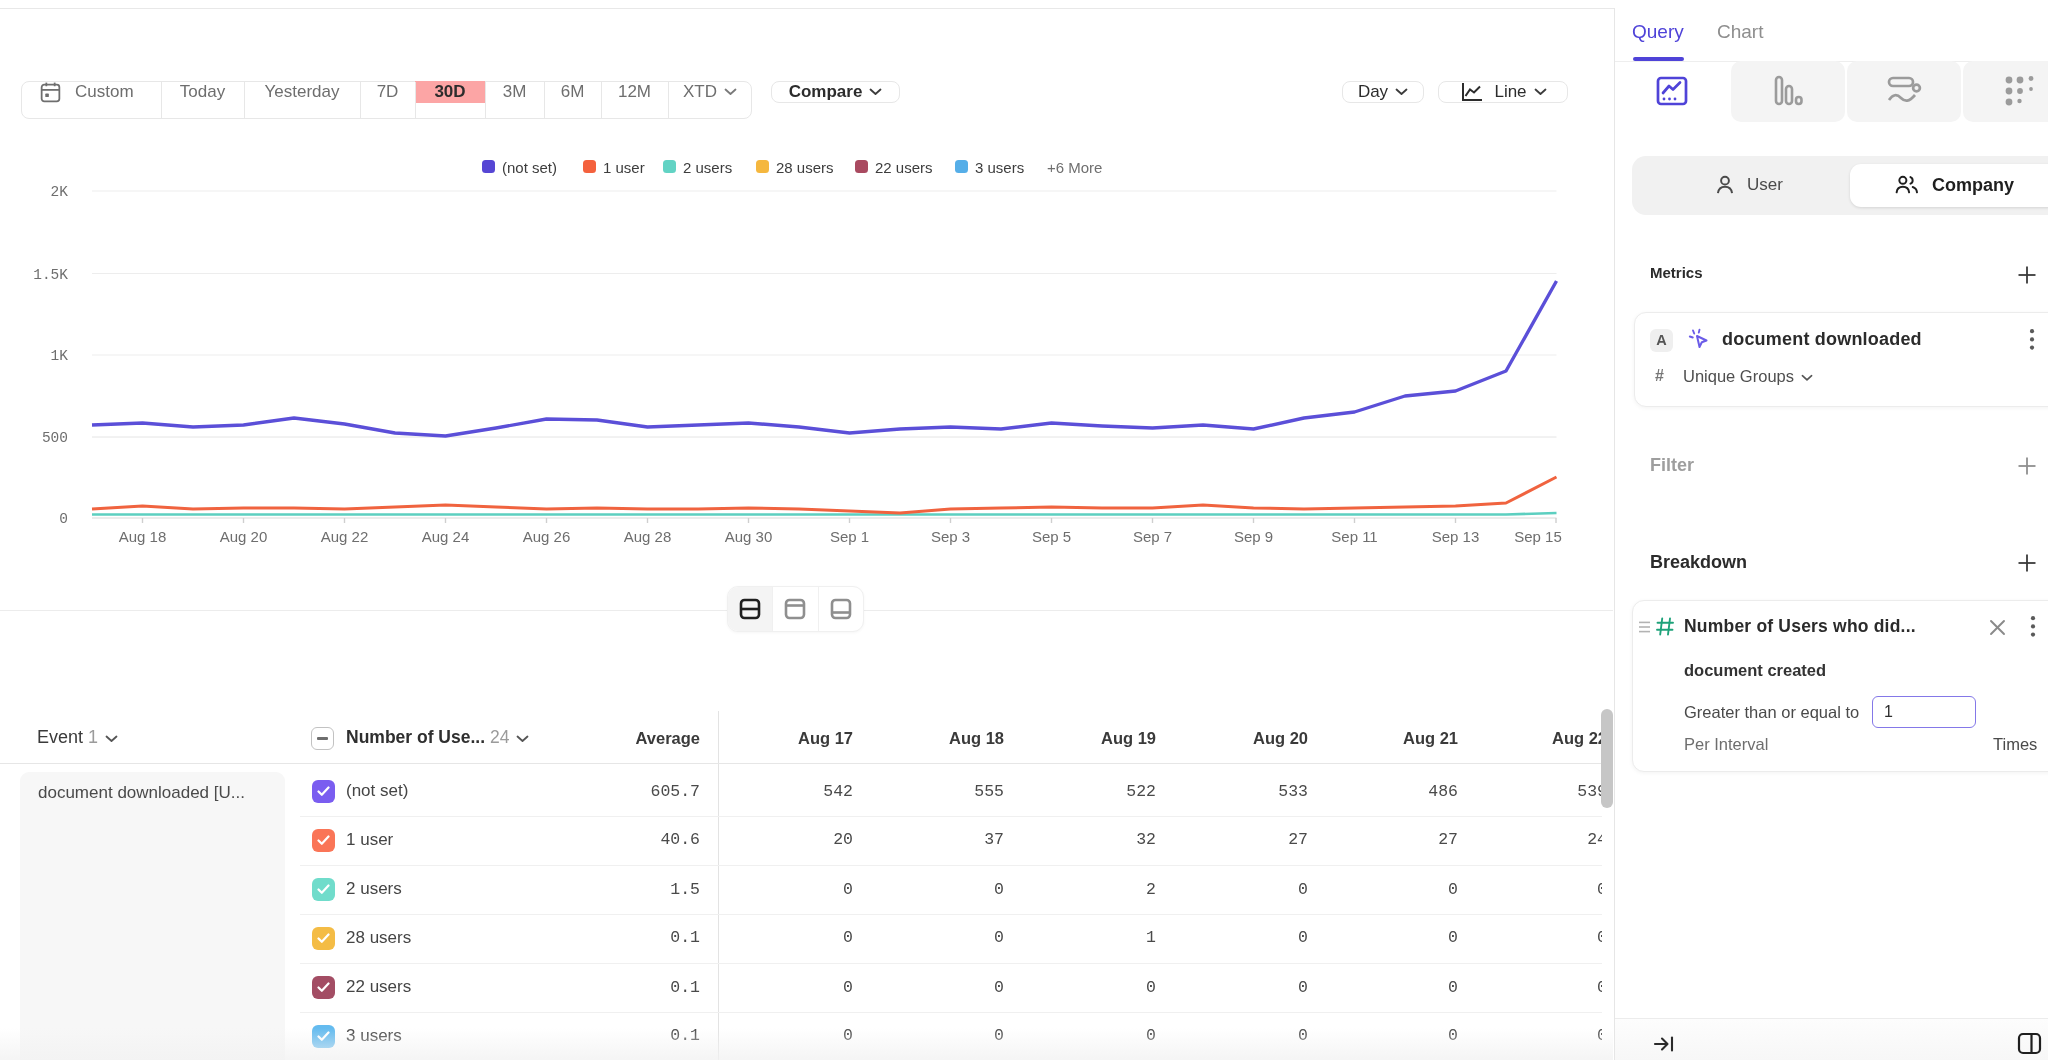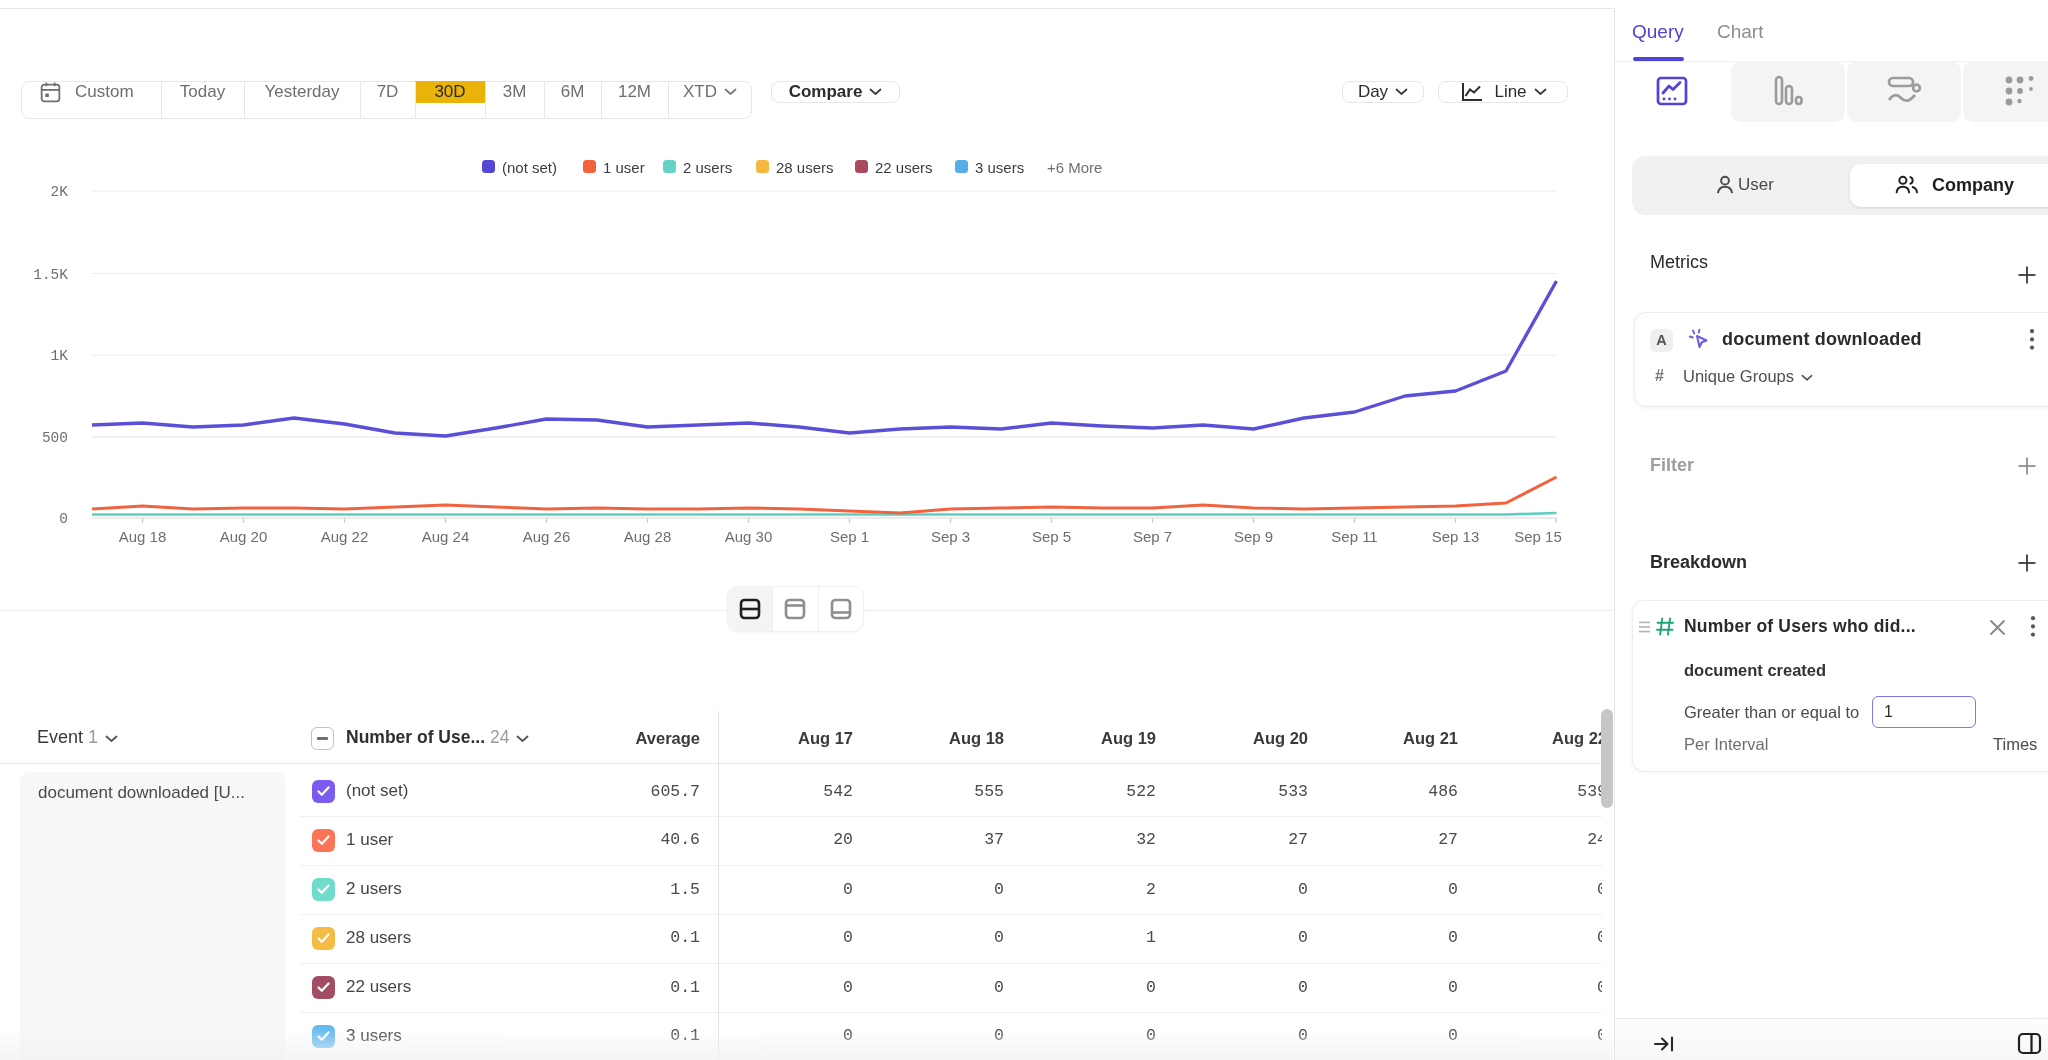"30D" div.abs { background: #eab308 -> #fca5a5; font-weight: 400 -> 700 }
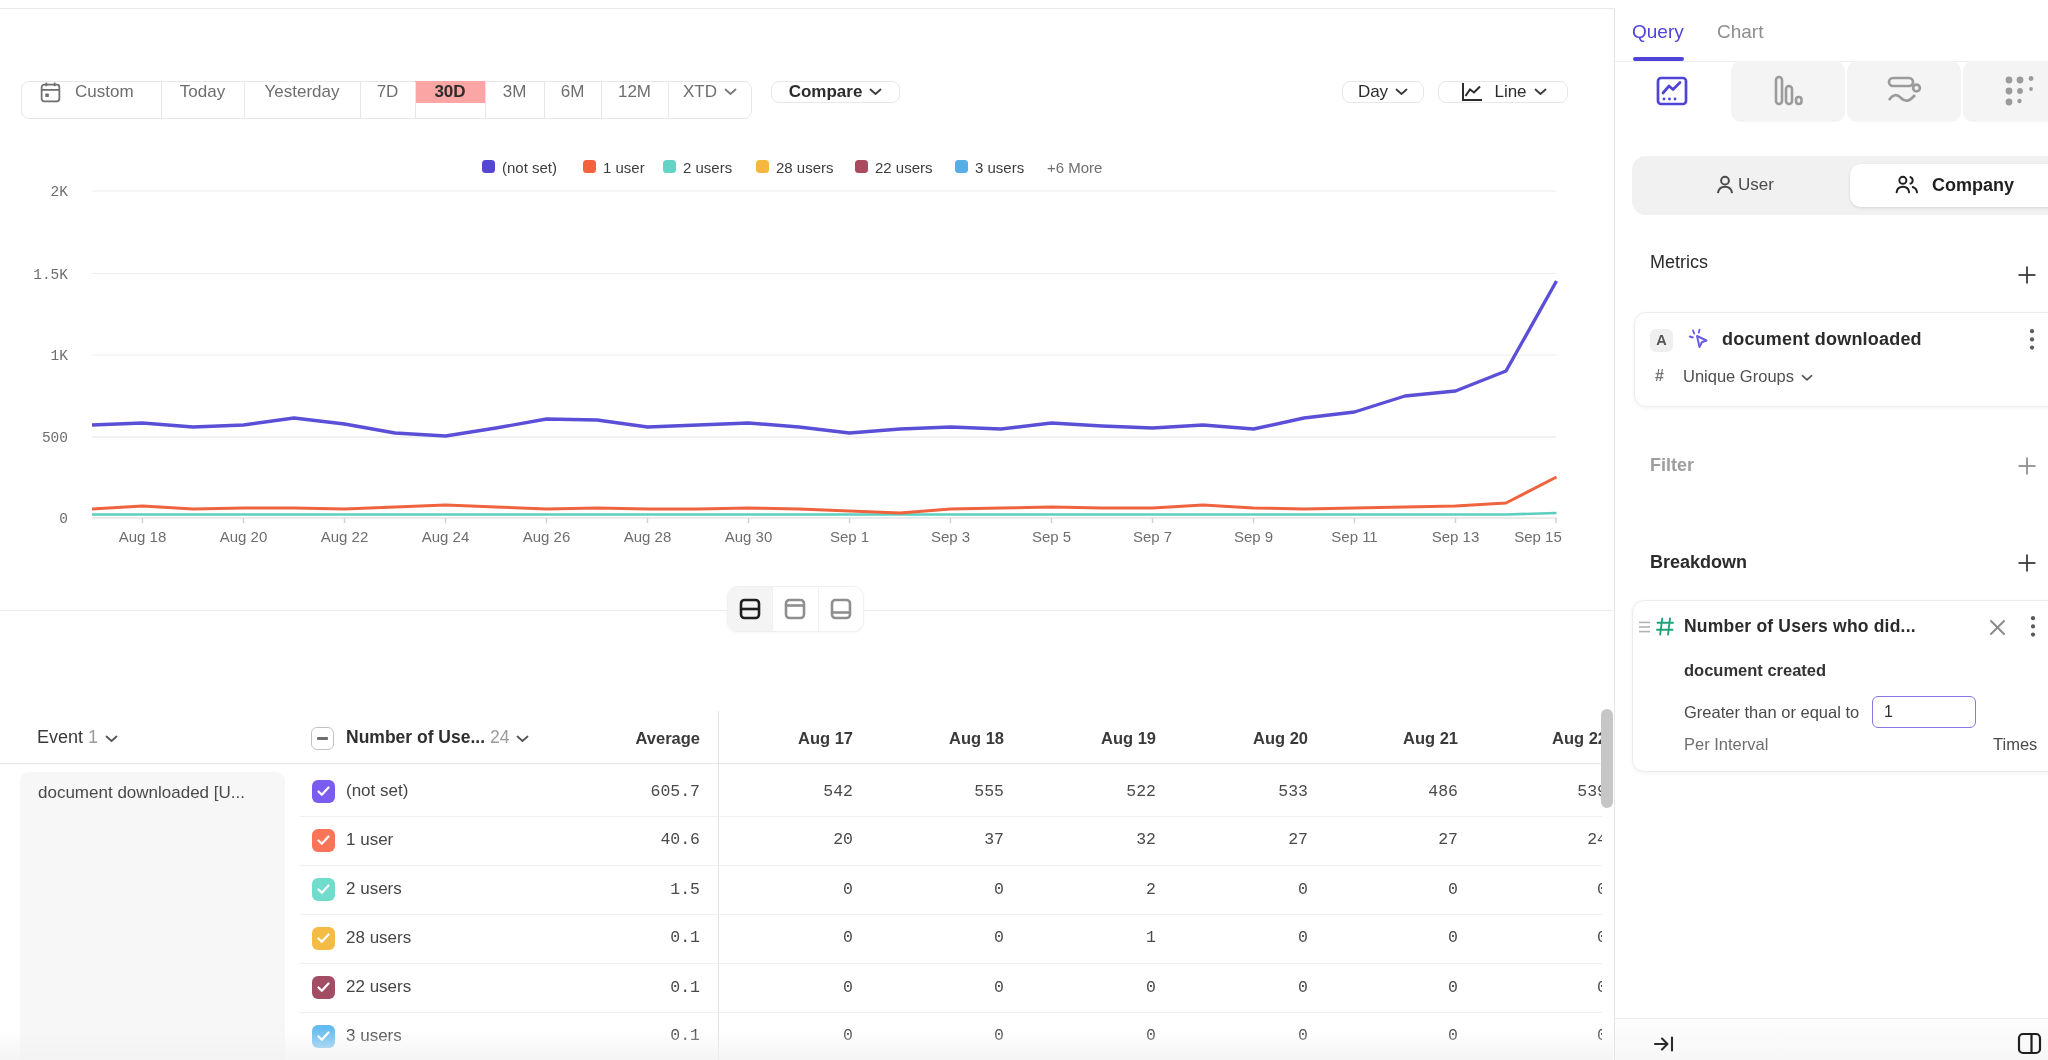"User" div.abs { gap: none -> 9px }
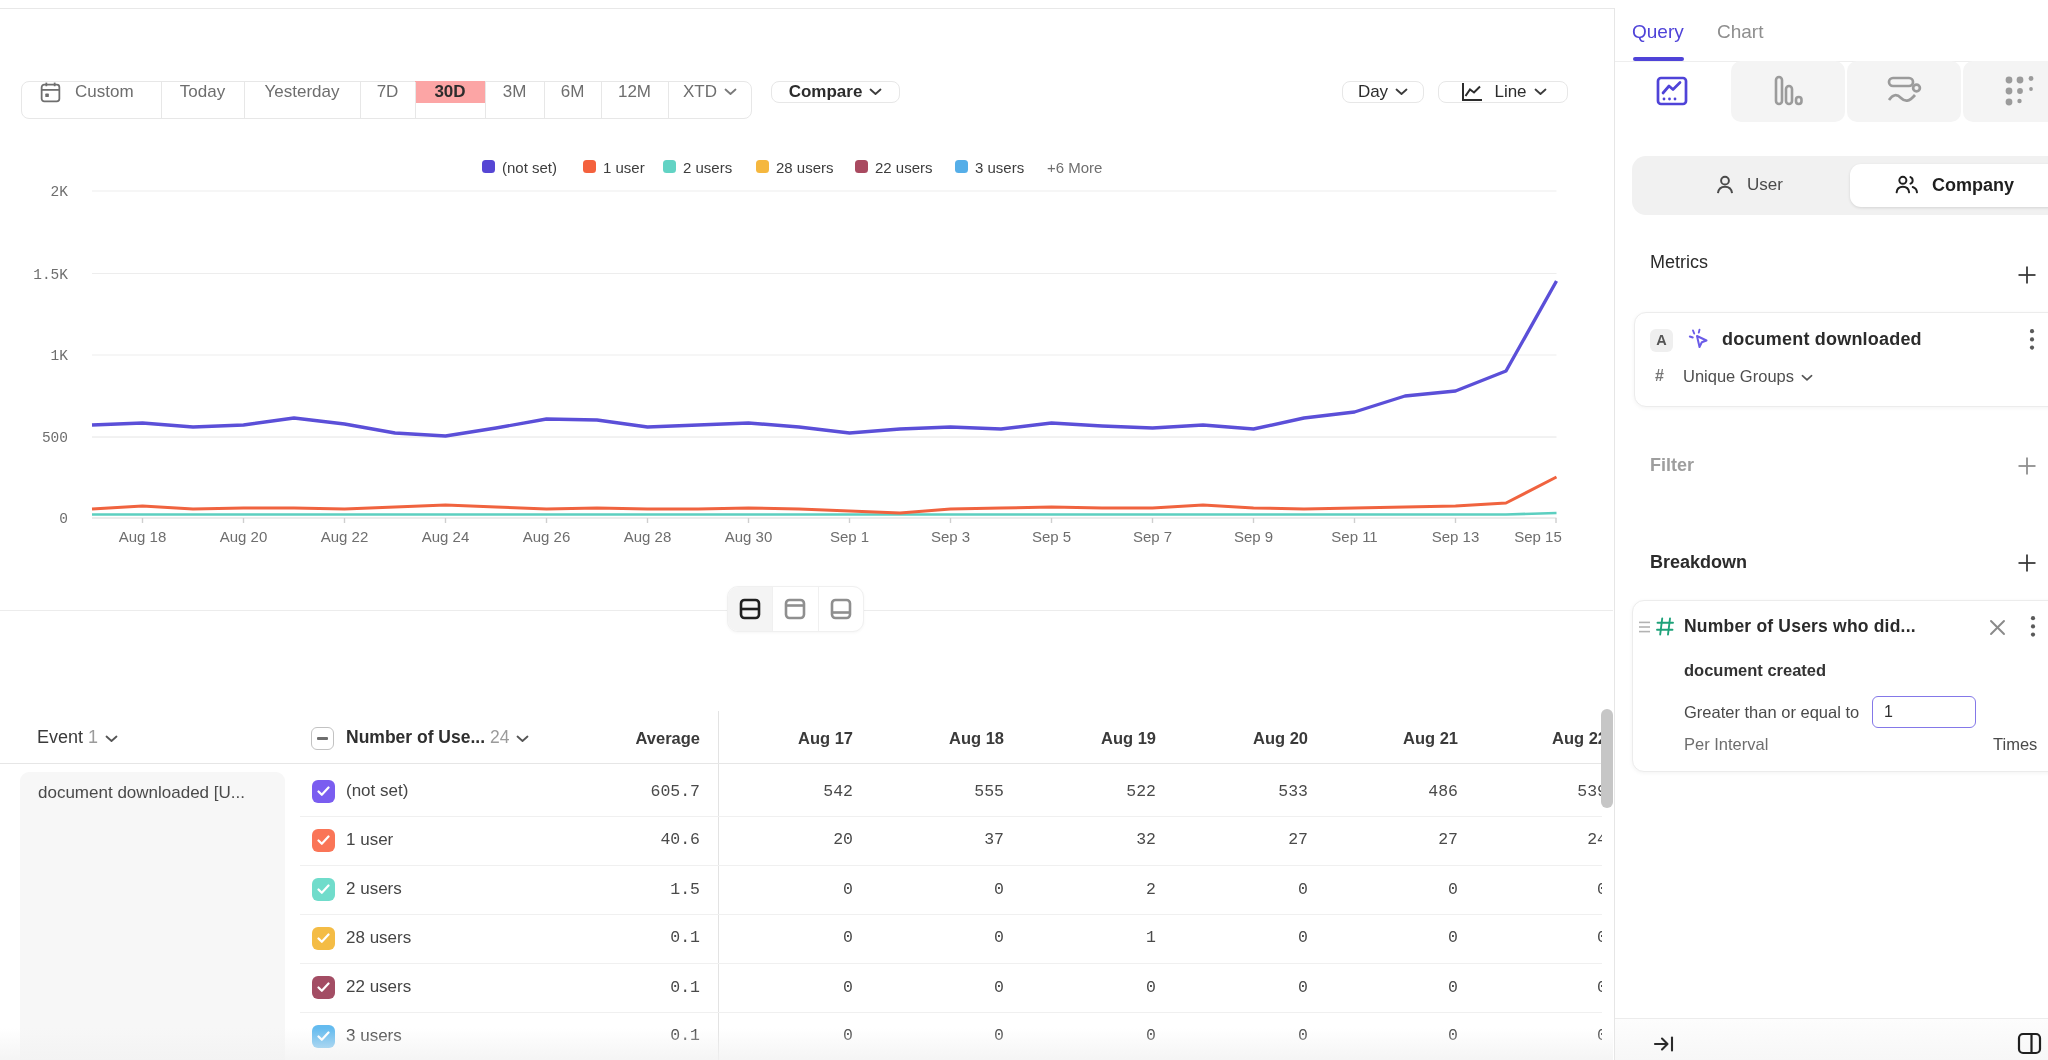"Metrics" div.abs { font-size: 18px -> 15px; font-weight: 400 -> 700; top: 252px -> 264px }
